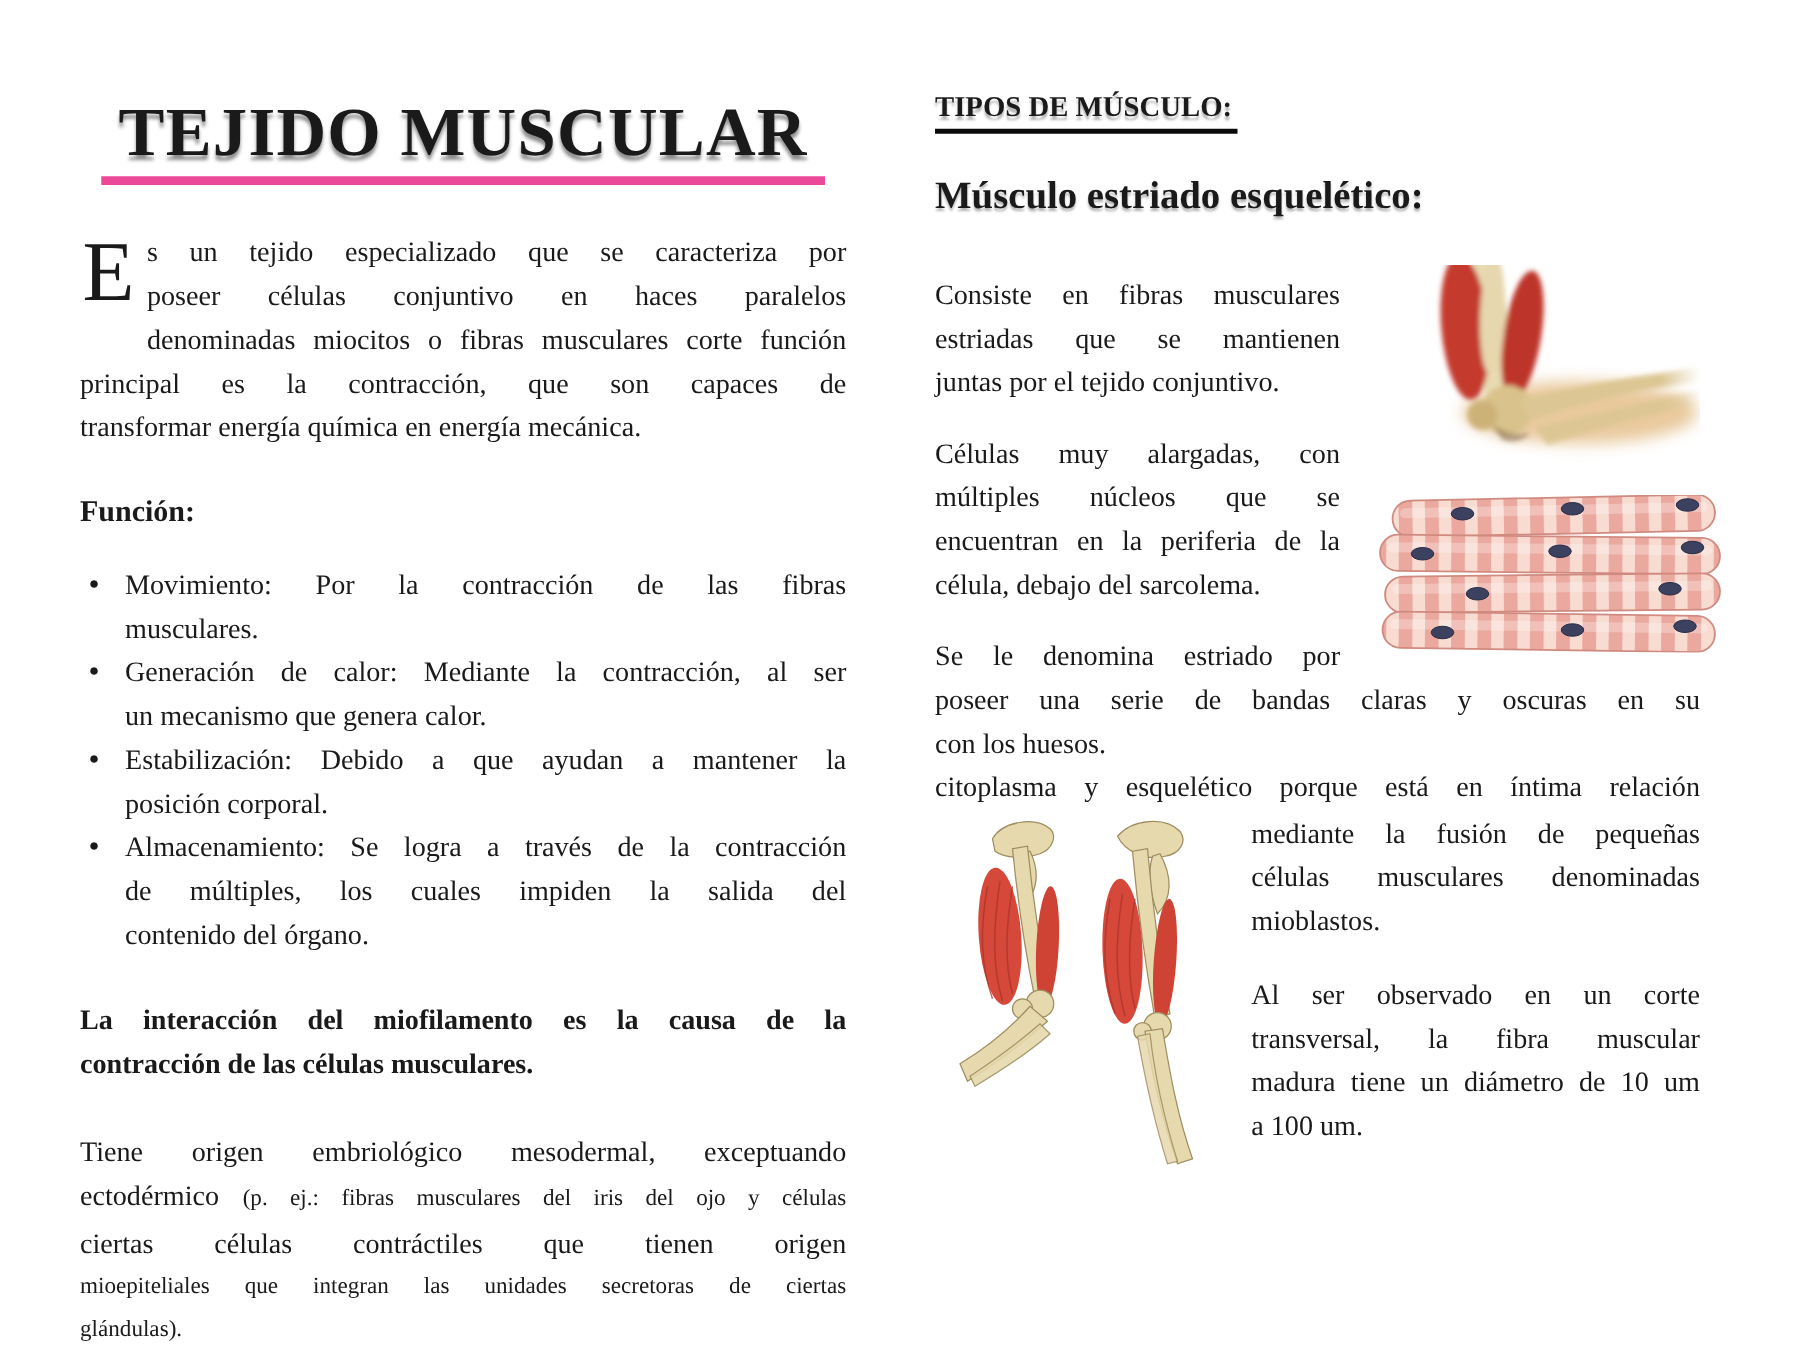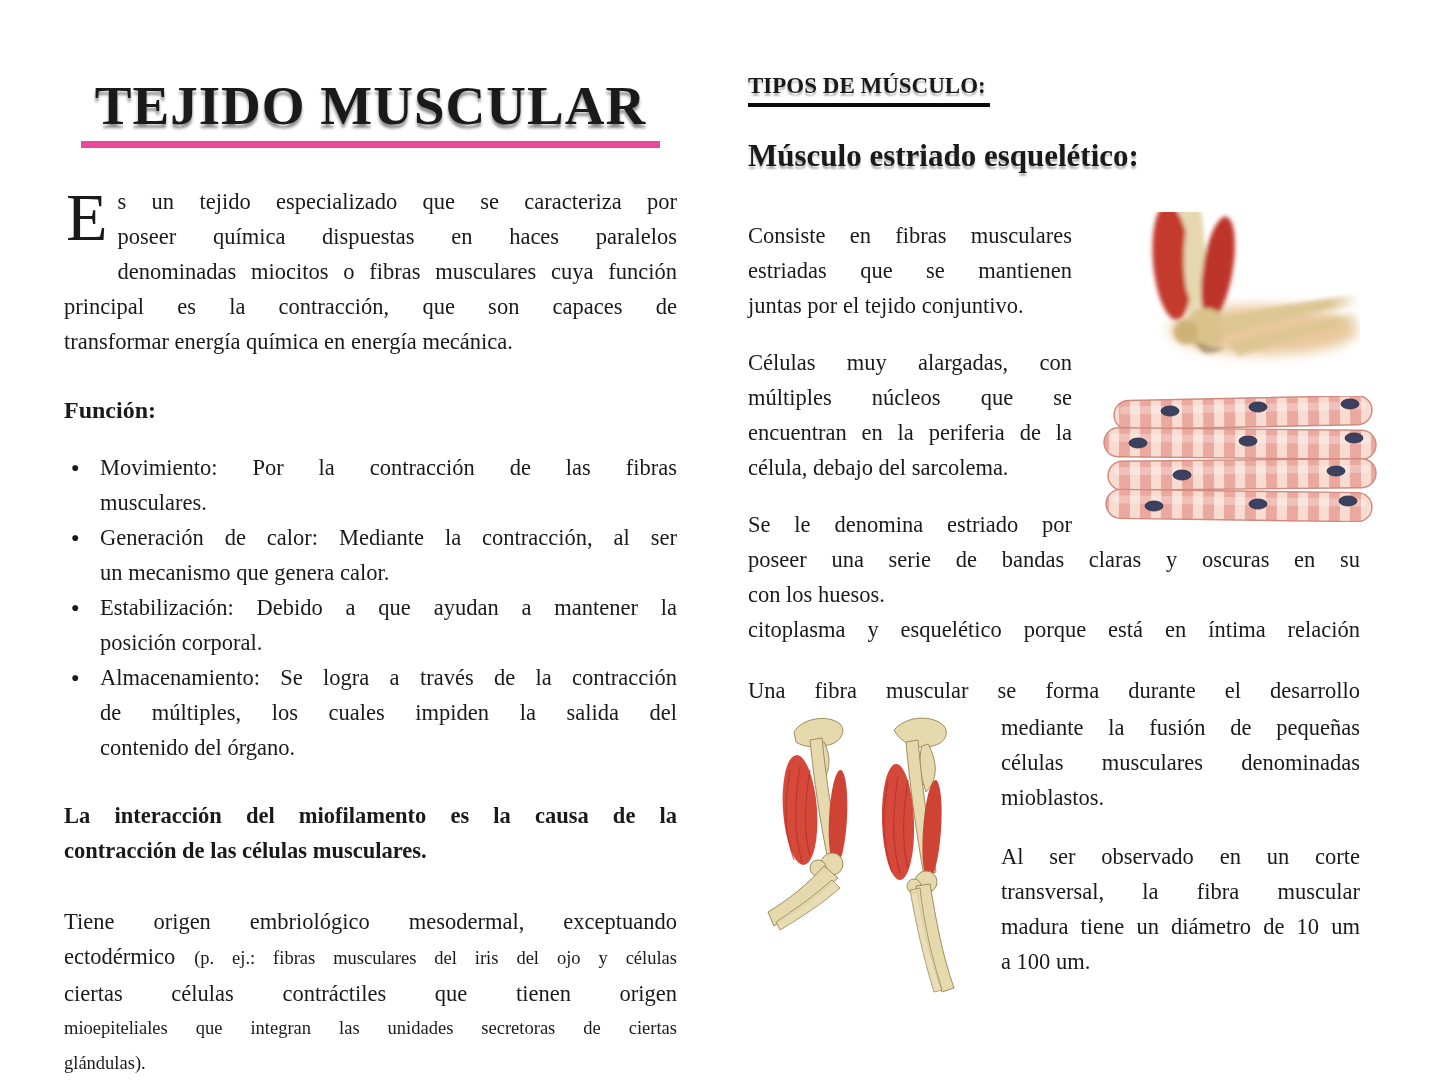"poseer química dispuestas en haces" div.body-line { text: química dispuestas -> células conjuntivo }
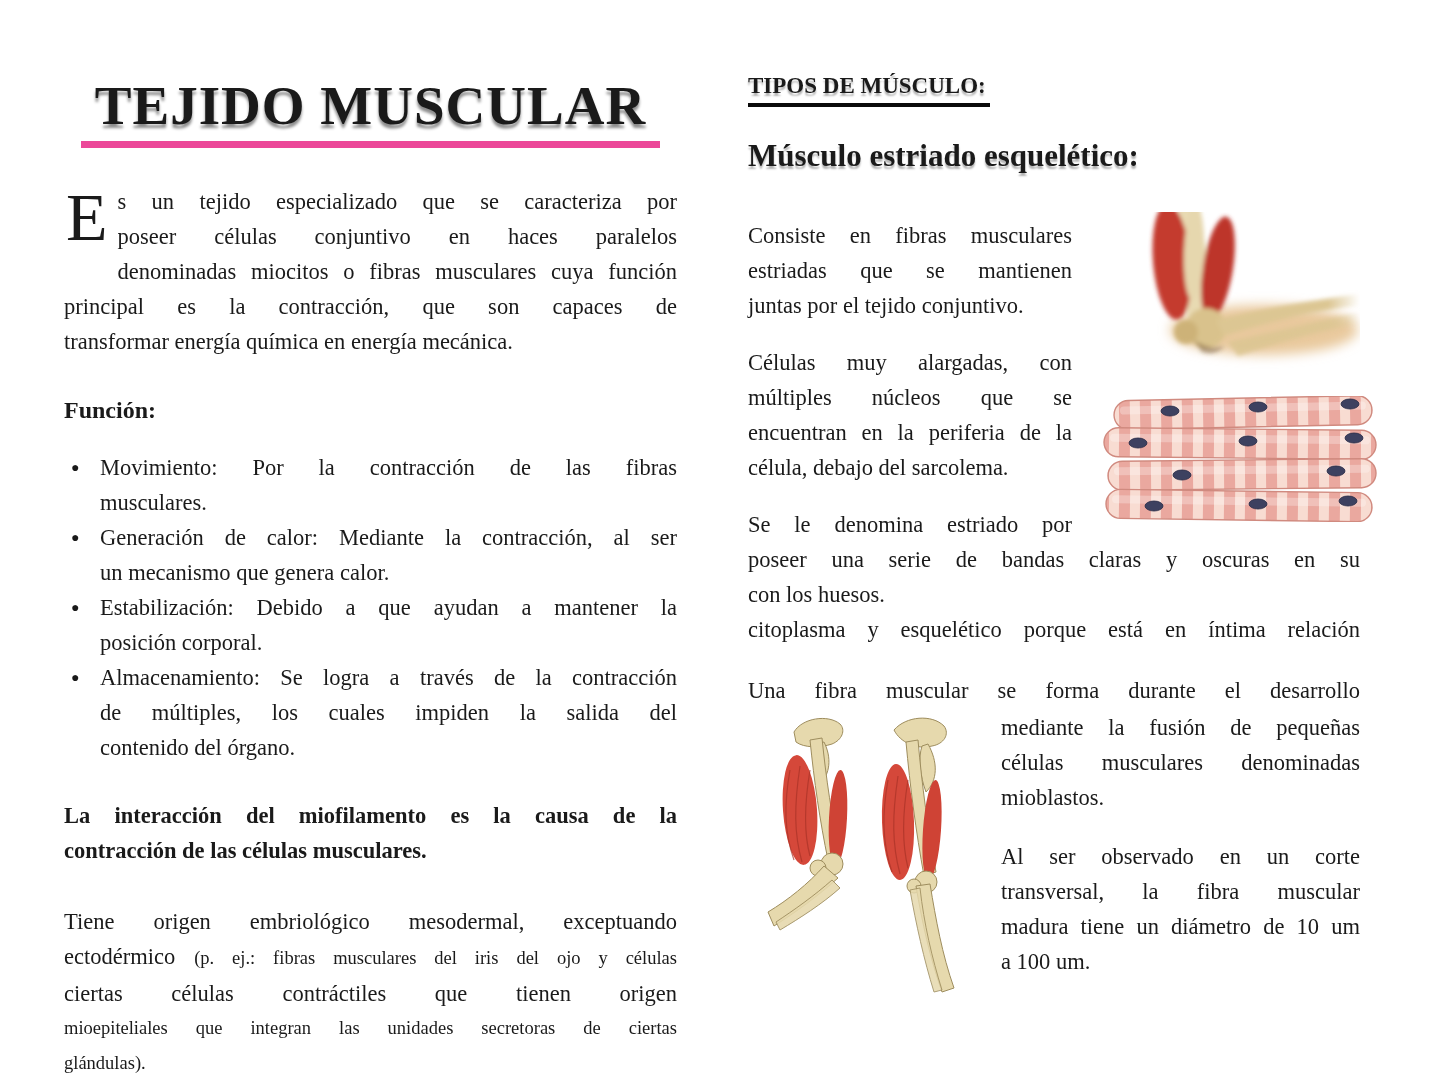"denominadas miocitos o fibras musculares" div.body-line { text: cuya -> corte }
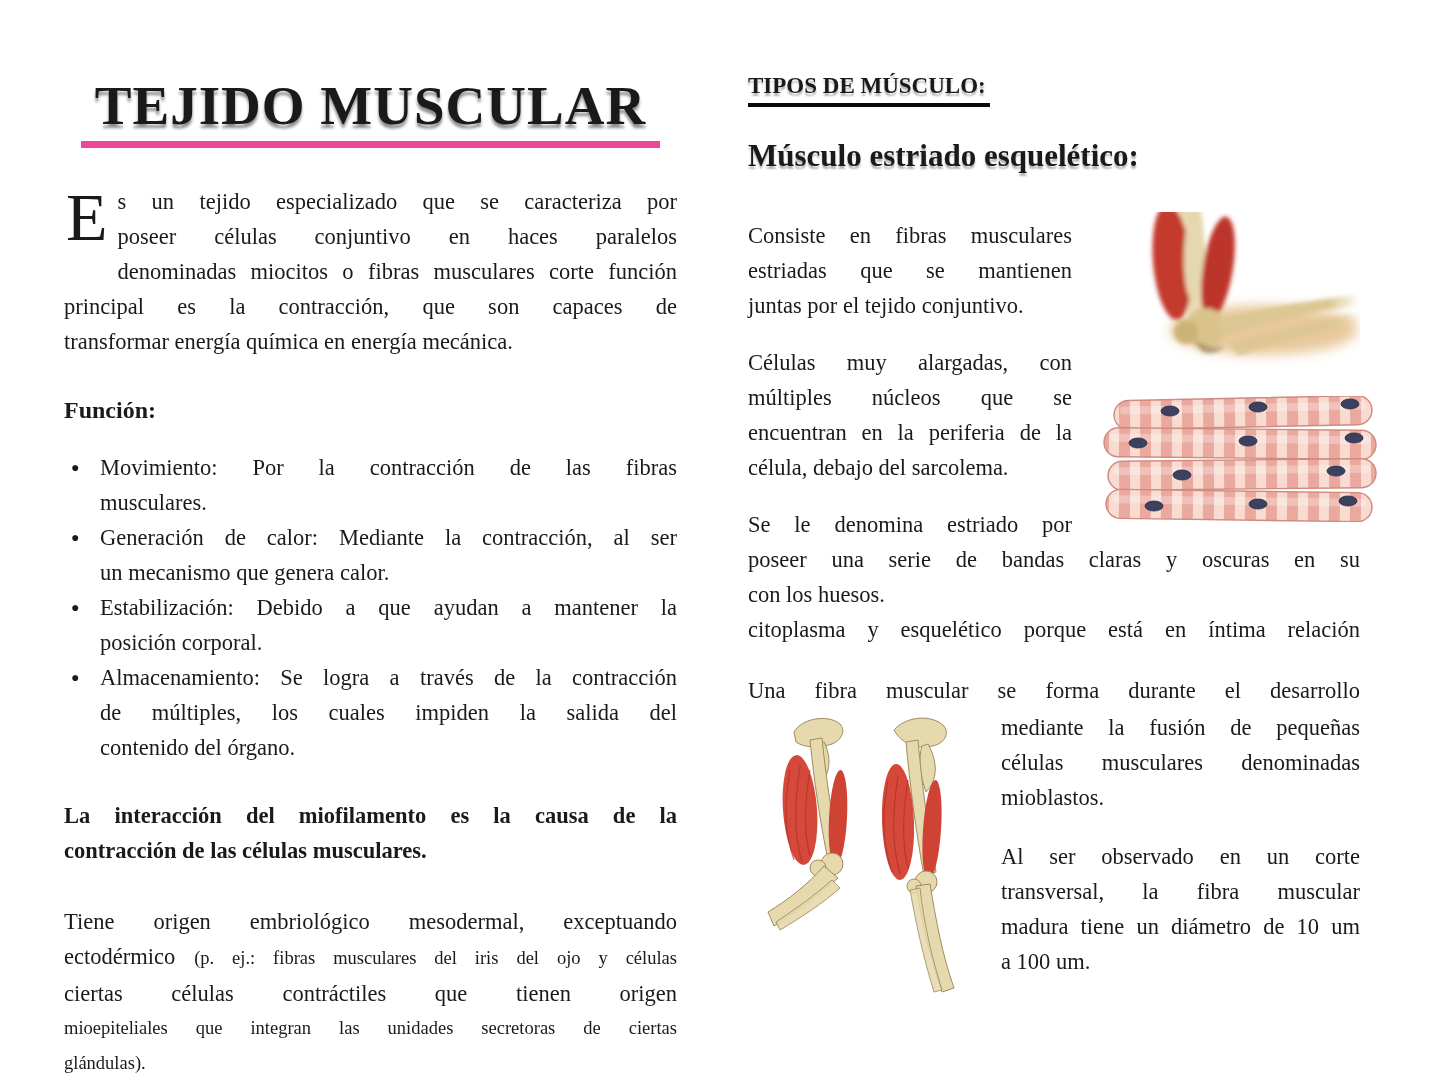"Una fibra muscular se forma" div.p-fibra1 { html: <div>Una fibra muscular se forma durante el desarrollo</div> -> none }
